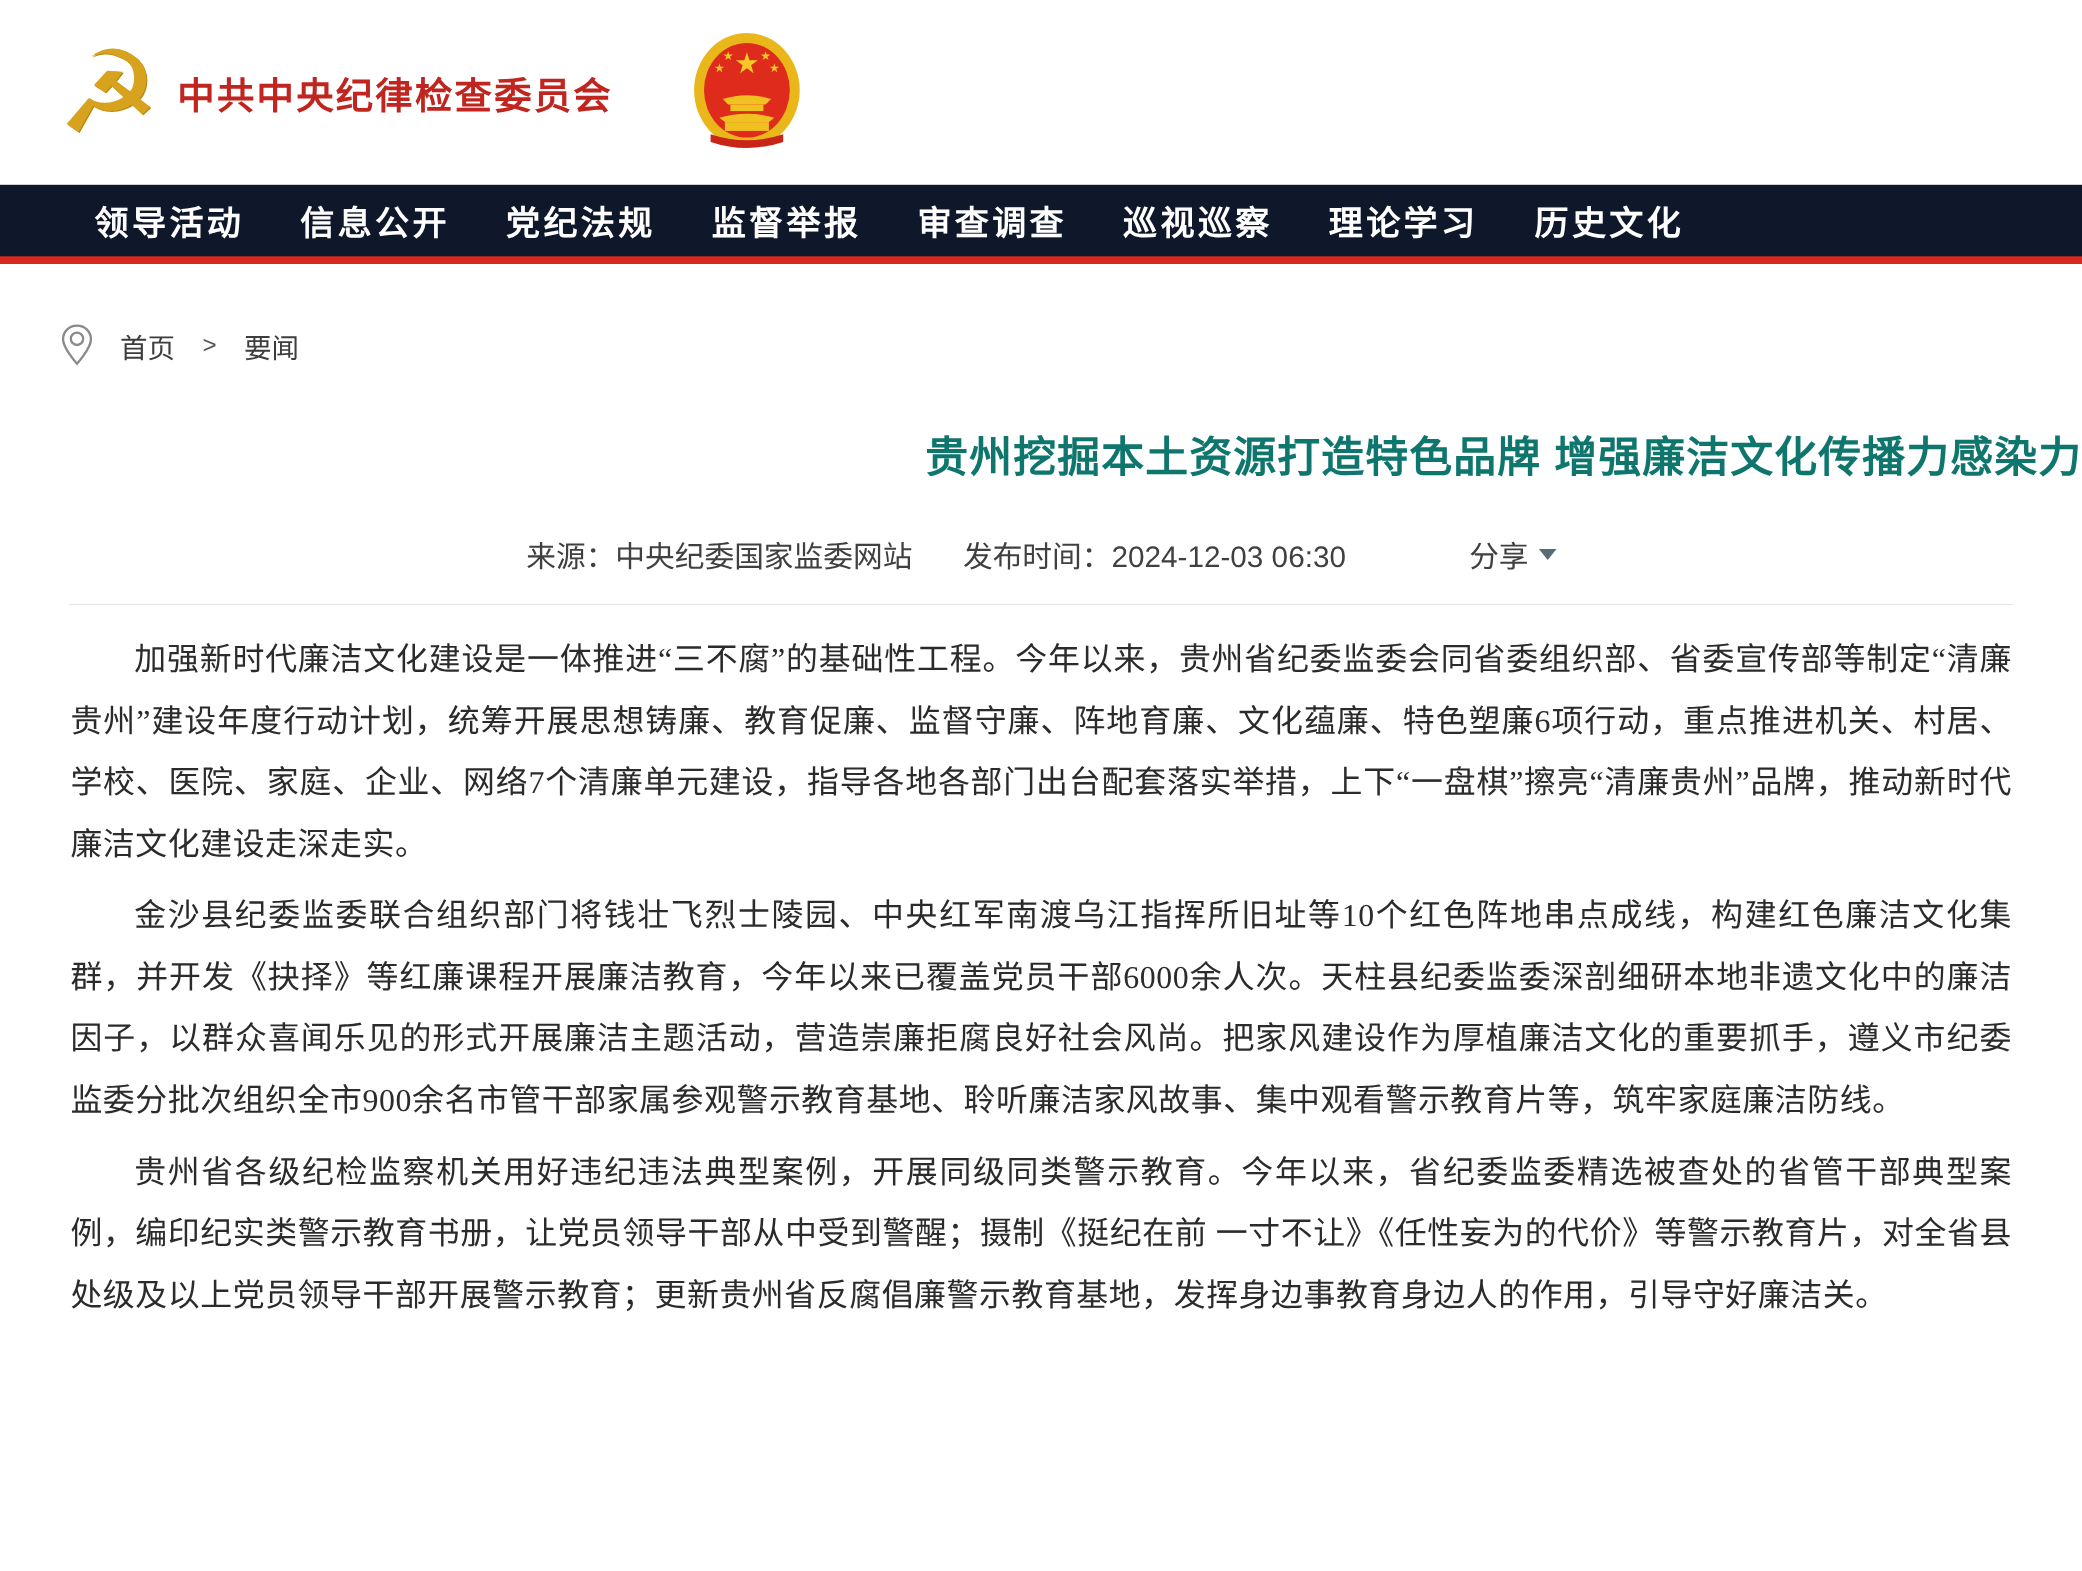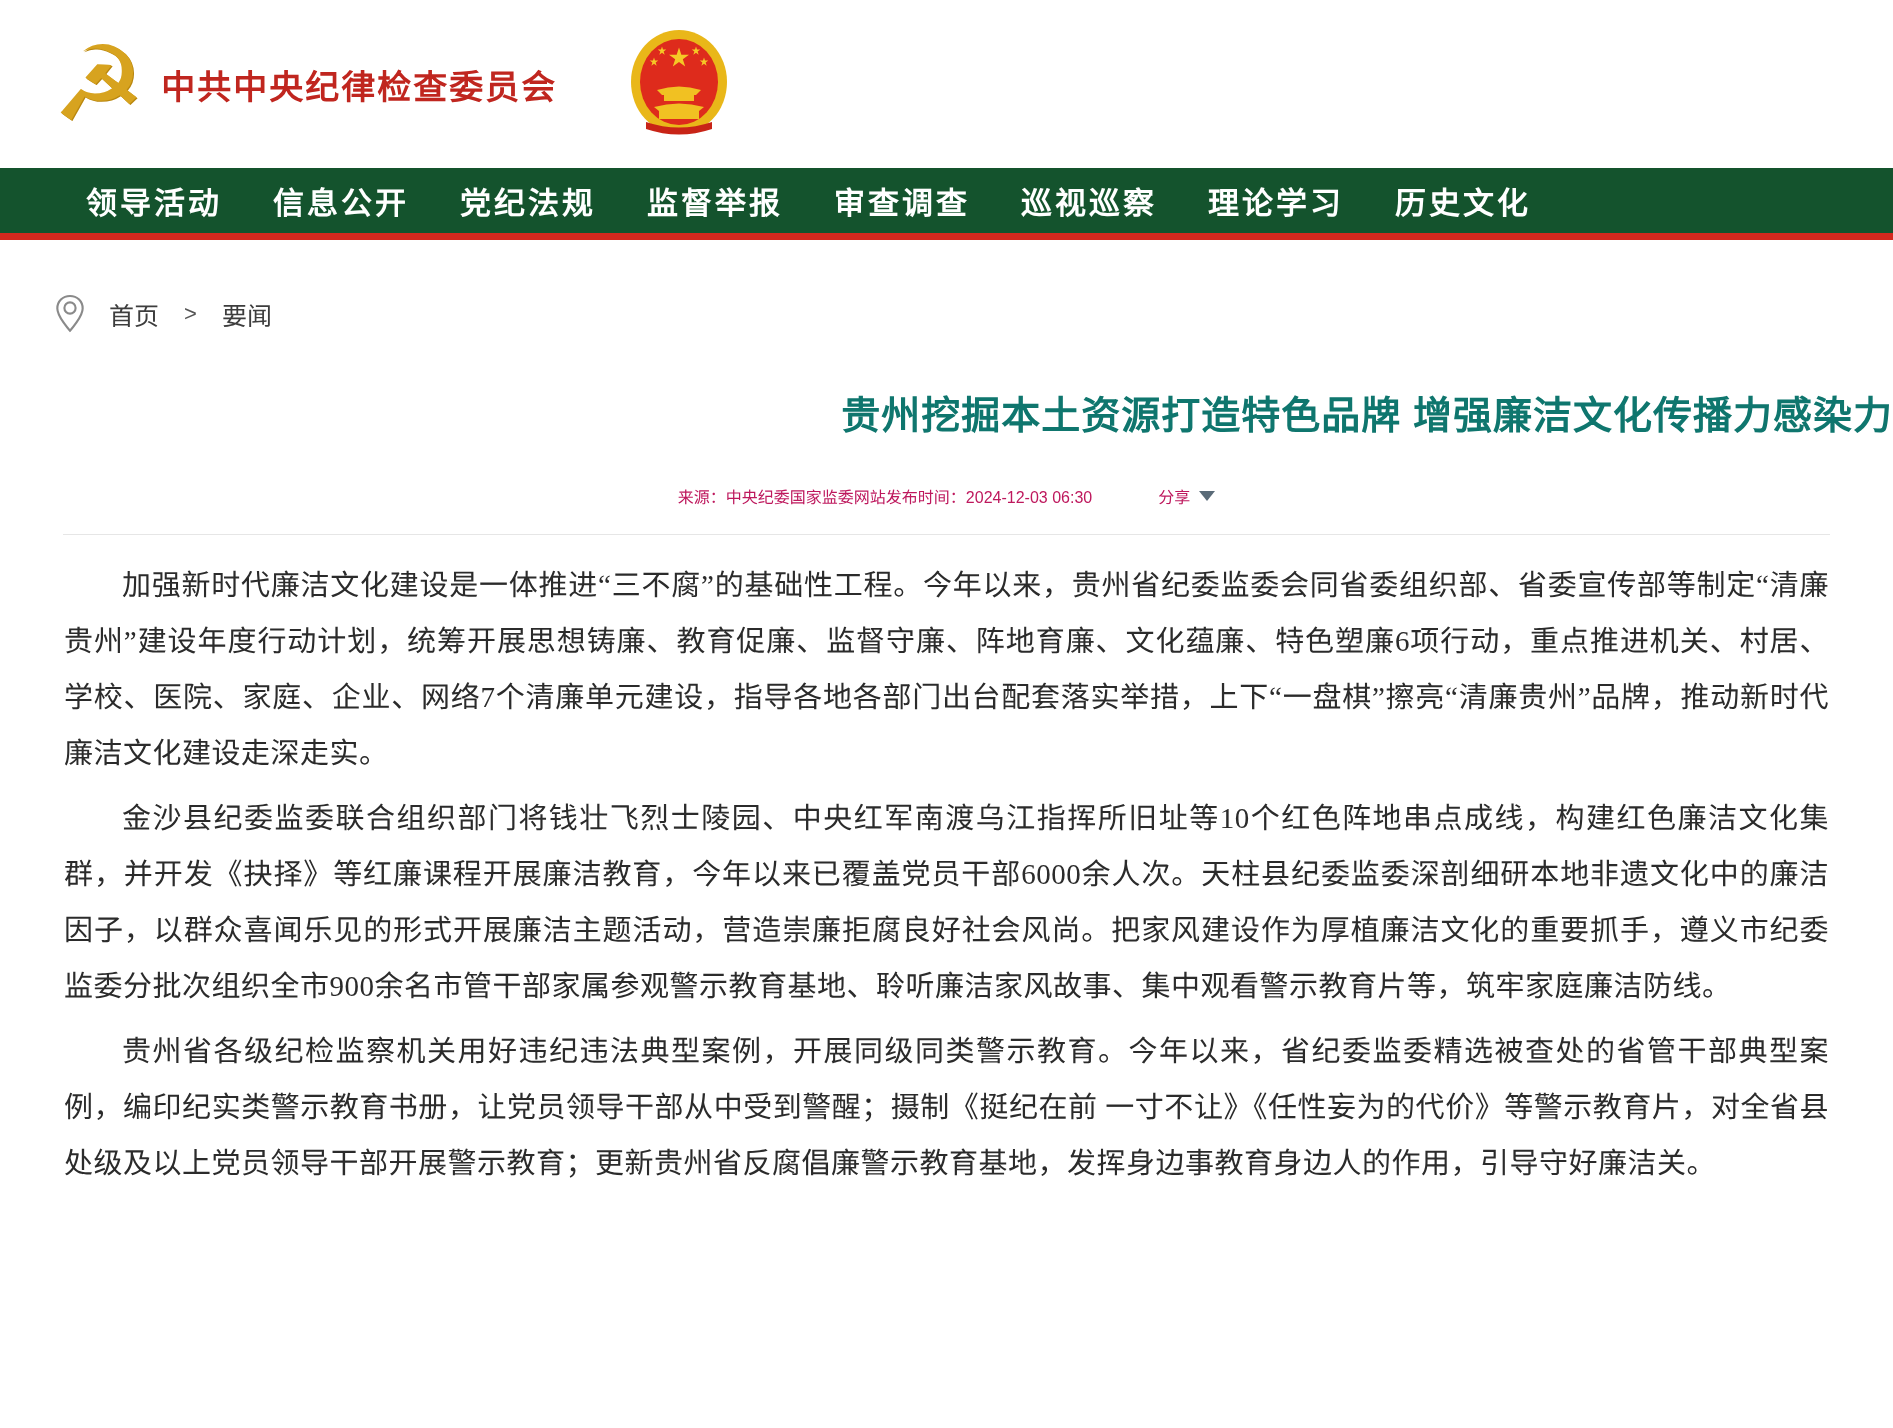"领导活动" .main-nav { background: #14532d -> #0f172a }
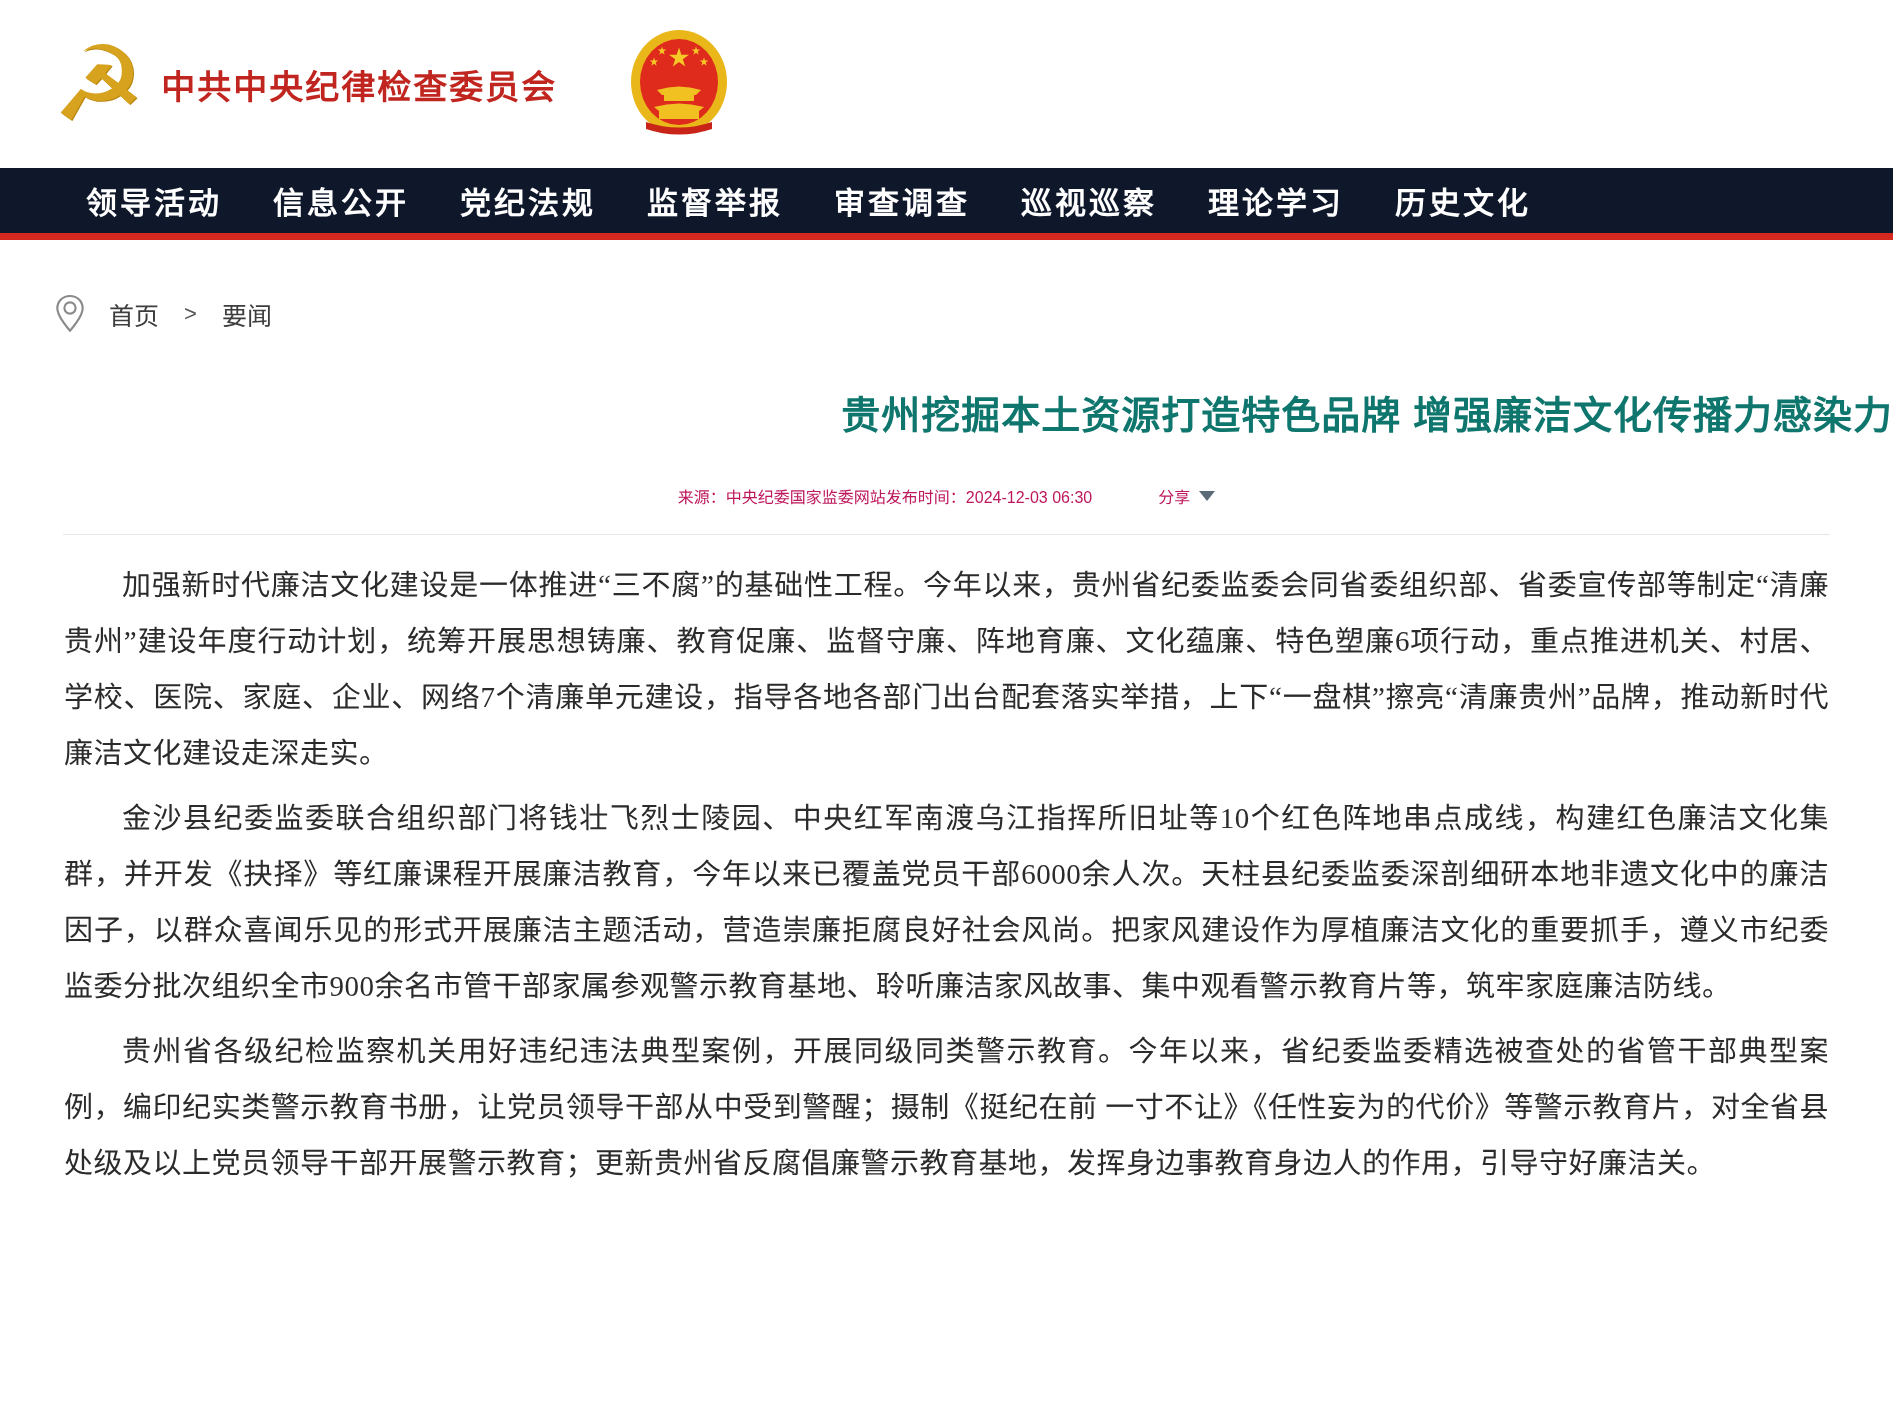"来源：中央纪委国家监委网站" .article-meta { color: #be185d -> #404040; font-size: 16px -> 27px; gap: none -> 46px }
